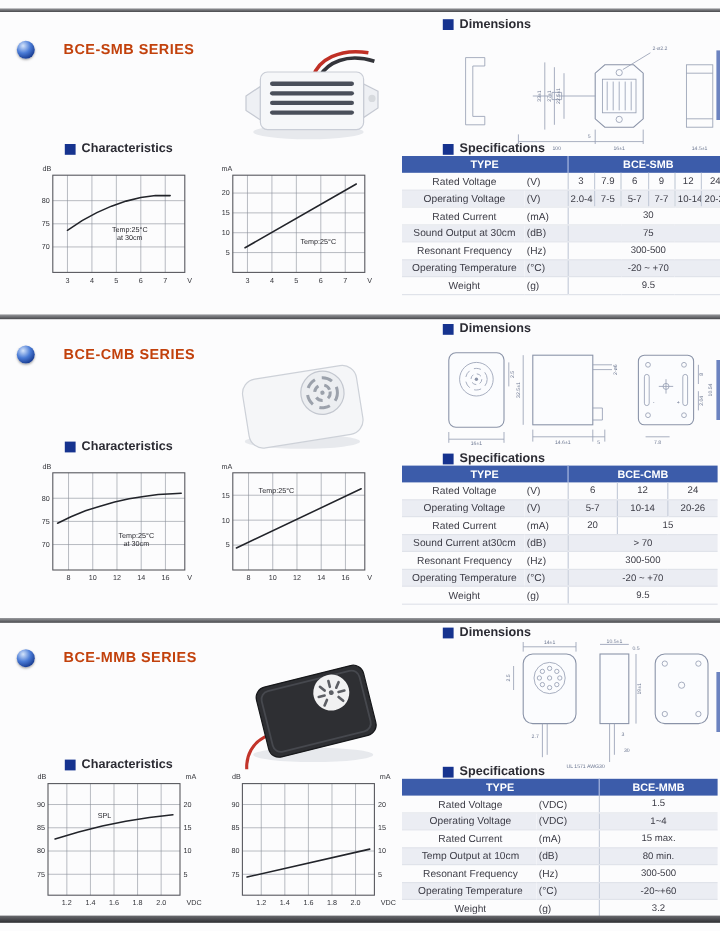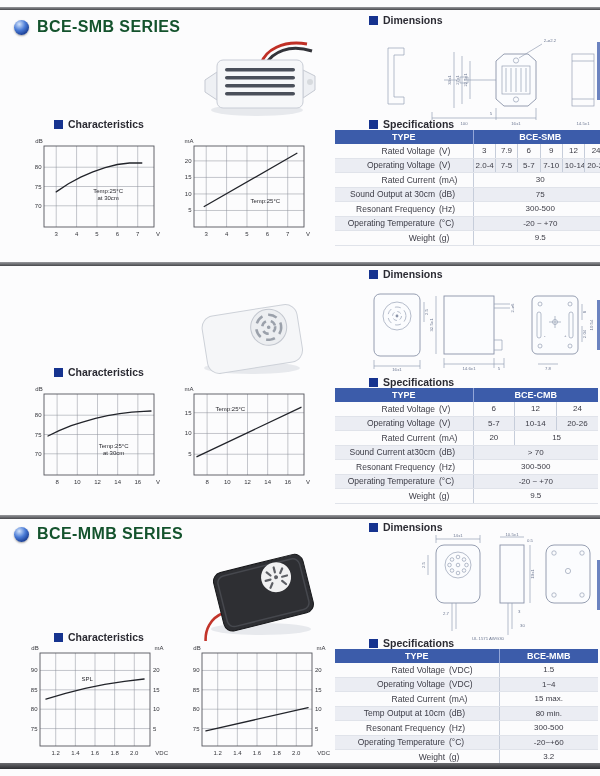"BCE-SMB SERIES" .series-title h2 { color: #14532d -> #c2410c; font-size: 16px -> 12px; margin: 0 -> 16px }
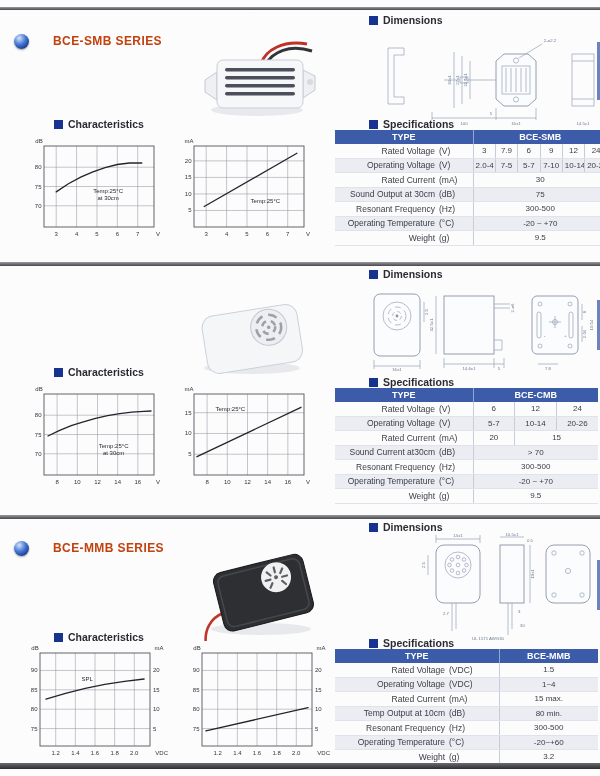"Rated Voltage" table.spec-table td.label { text-align: right -> center }
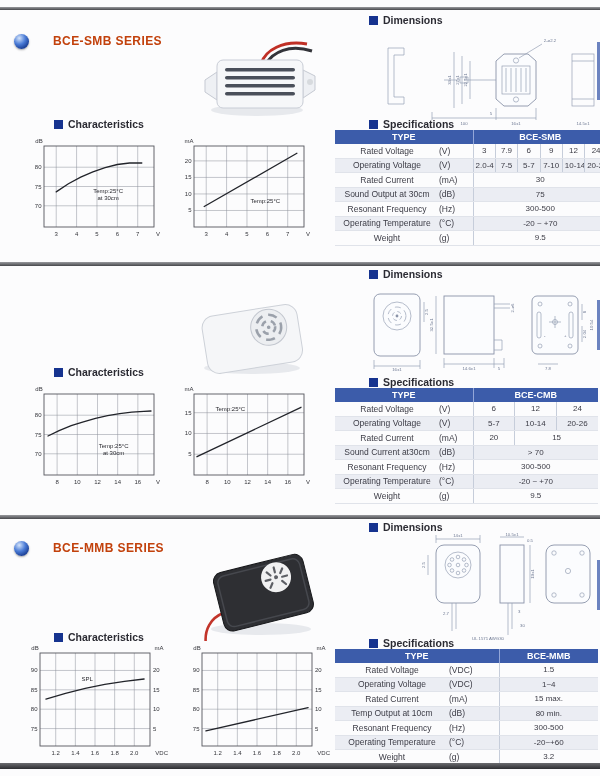"7-10" td.val { text: 7-10 -> 7-7 }
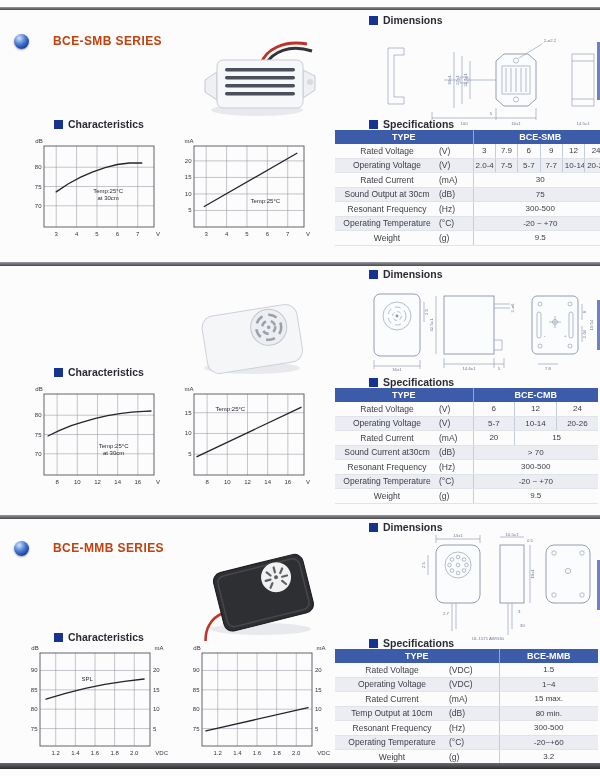"BCE-CMB SERIES" div.series-title { html: none -> <div> <span></span> <h2>BCE-CMB SERIES</h2> </div> }
